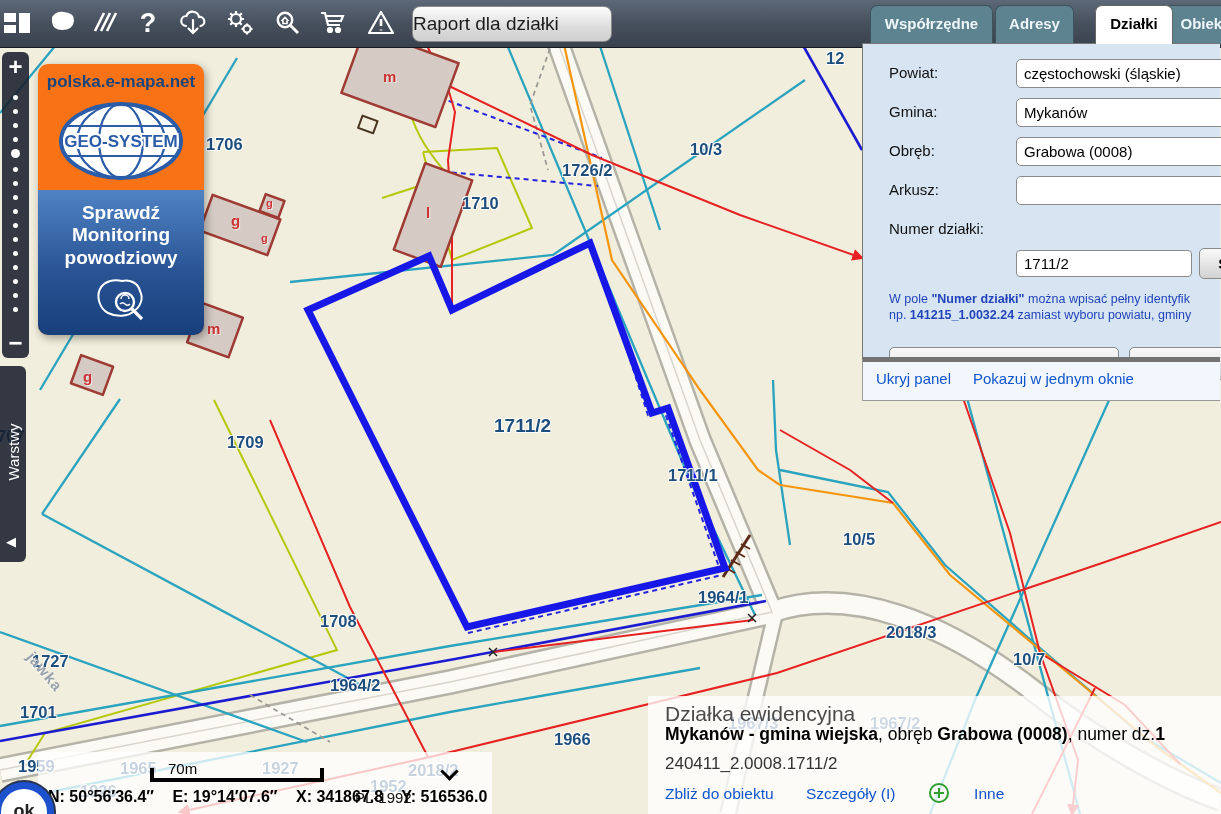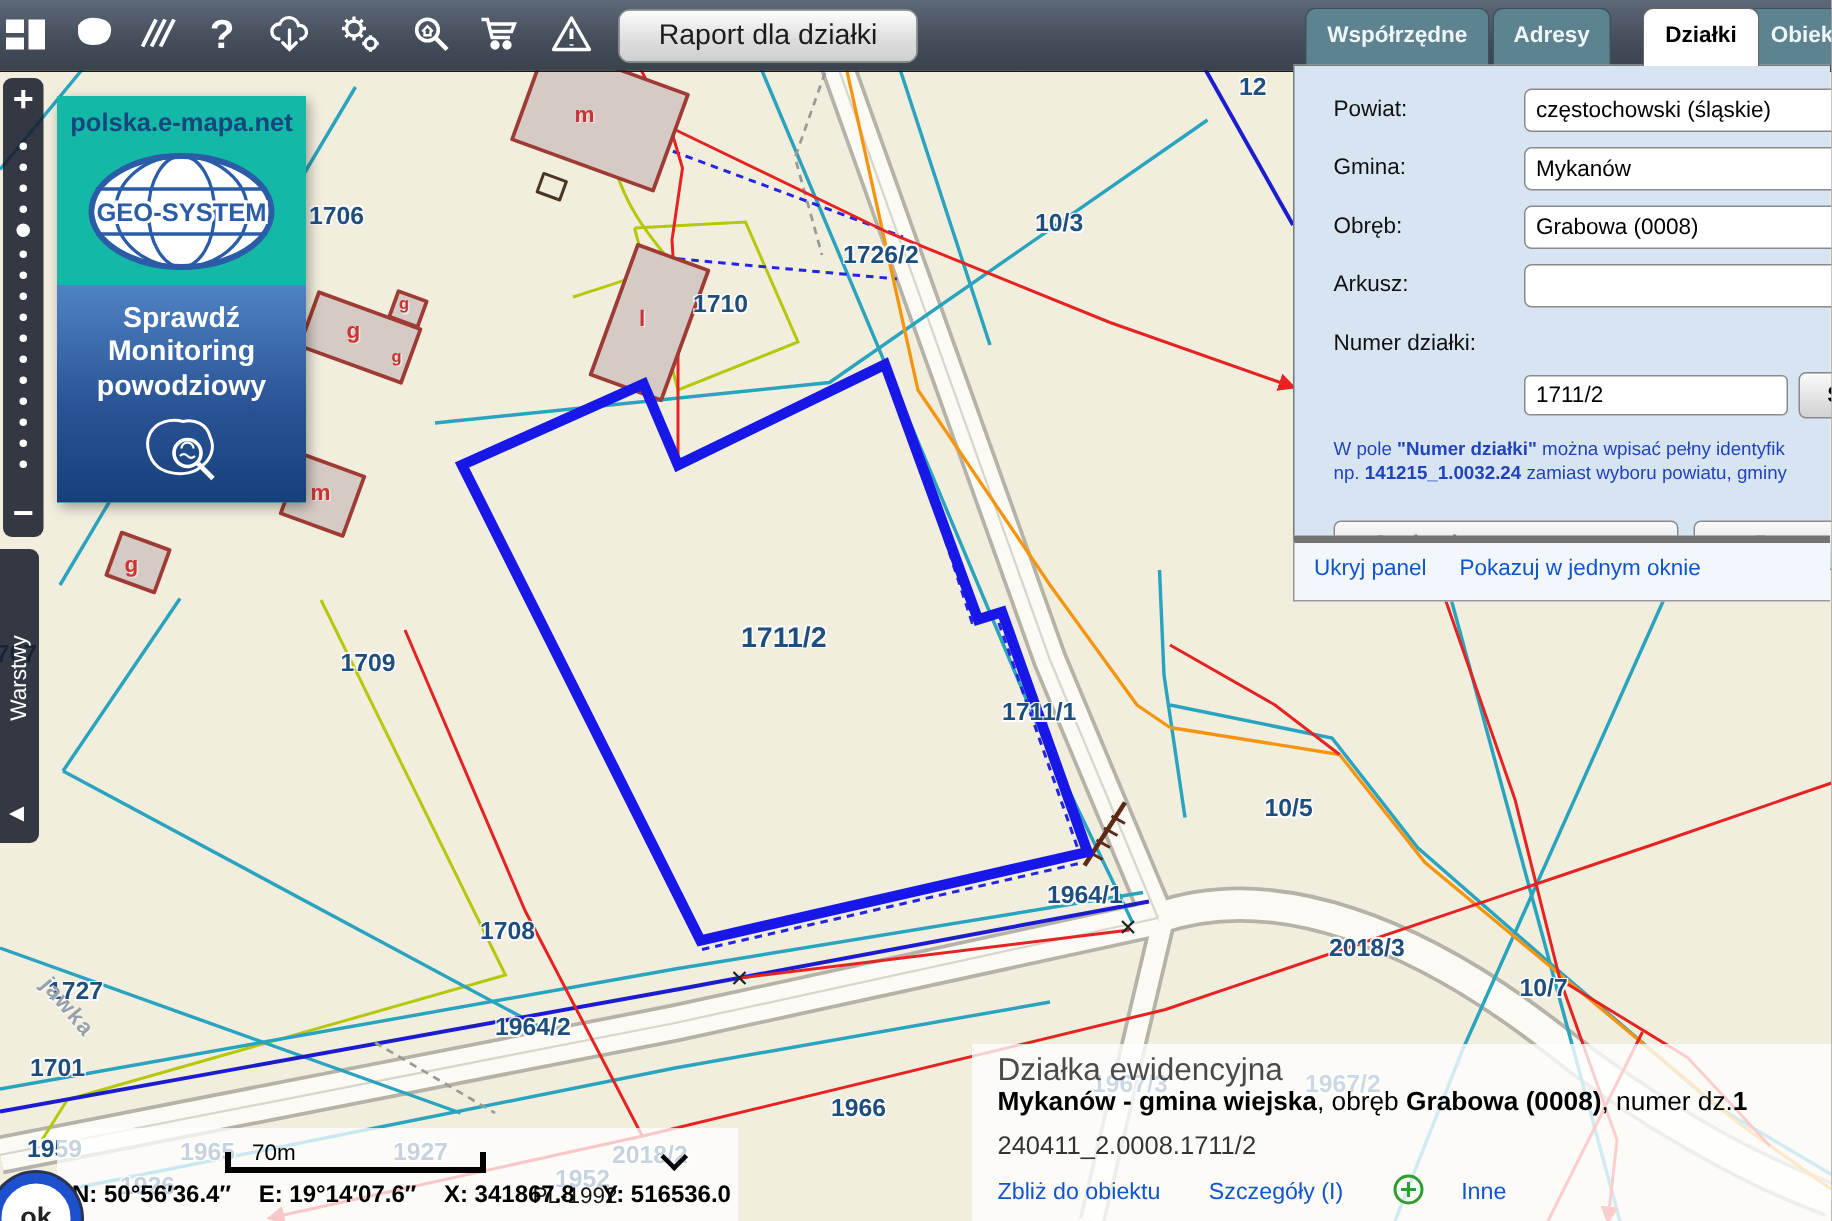"Raport dla działki" .report-btn { text-align: center -> left }
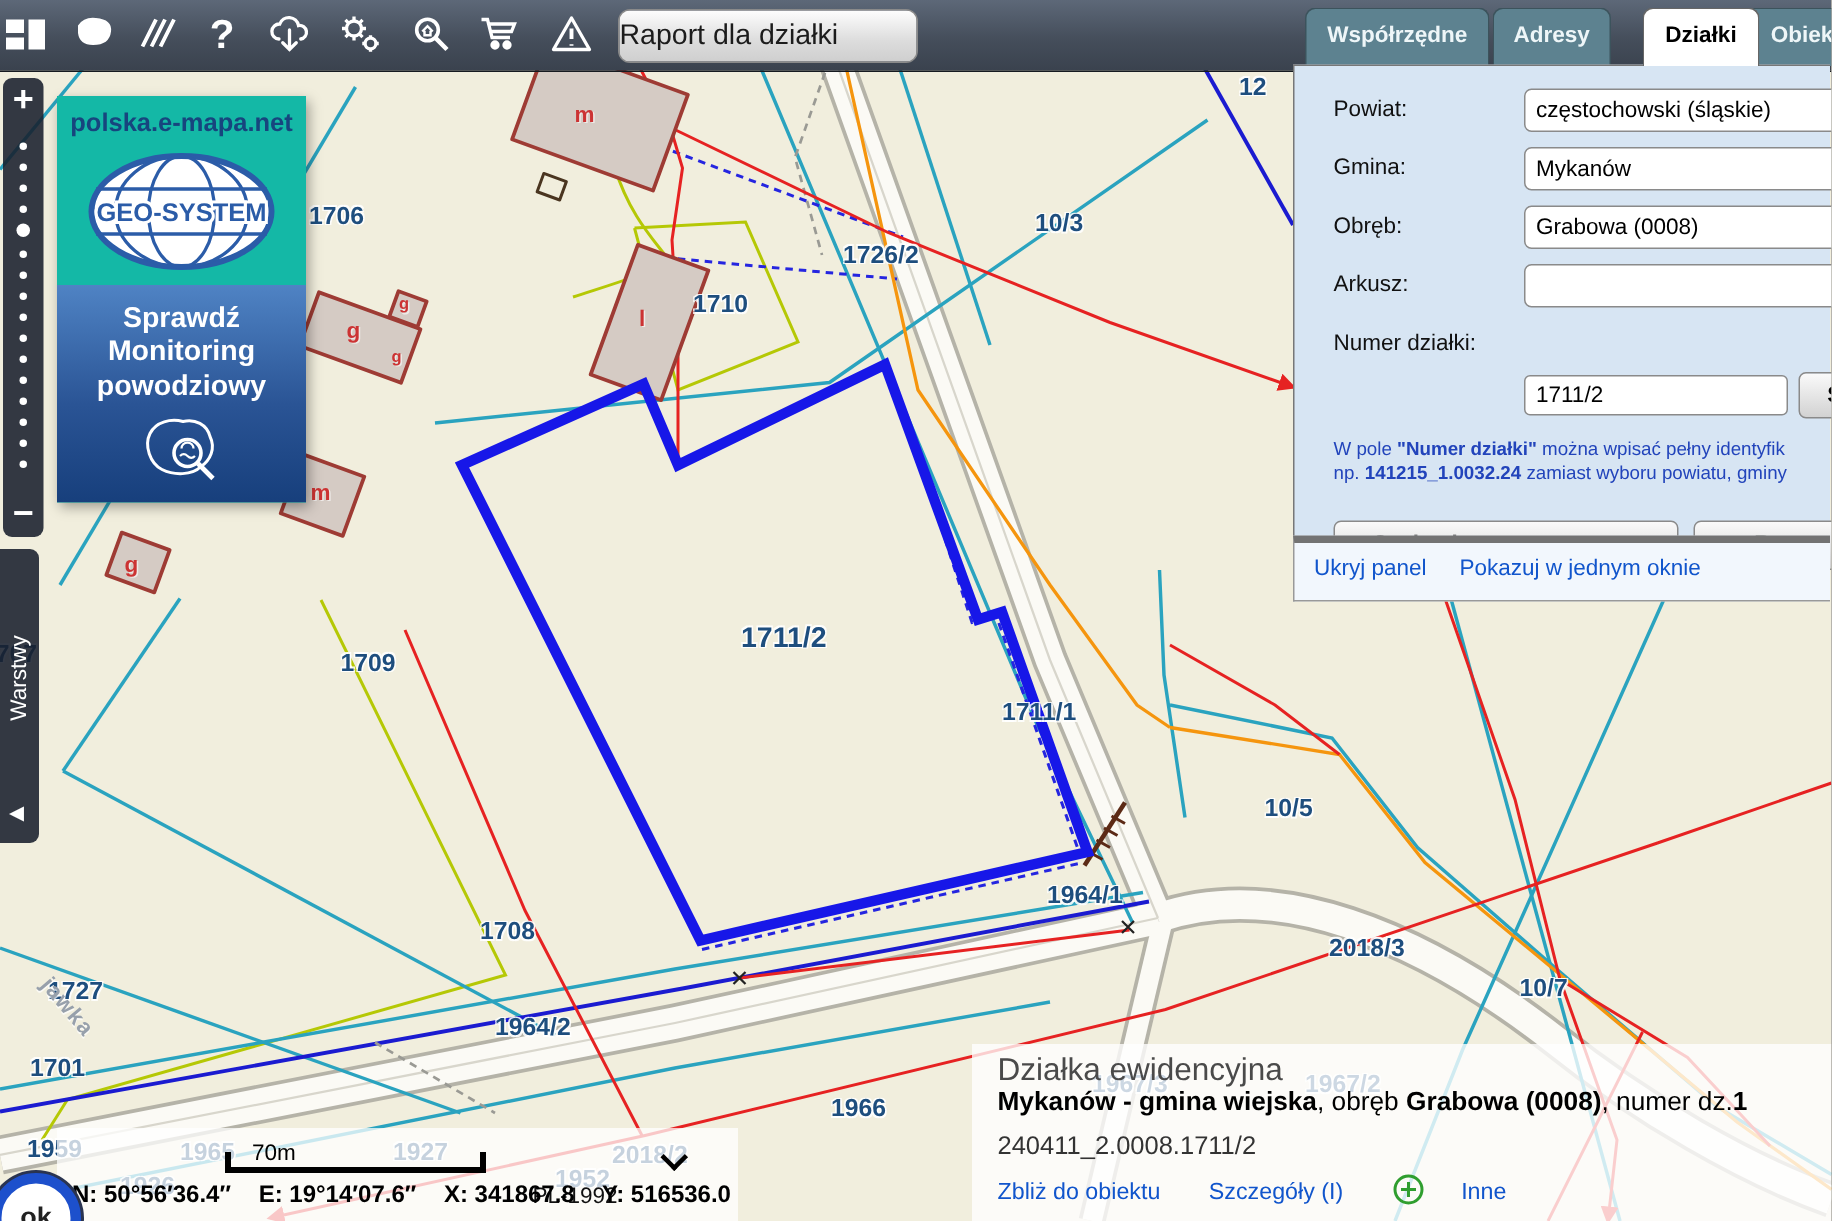"polska.e-mapa.net" .logo-card { background: #14b8a6 -> #f97316; border-radius: 0 -> 10px }
